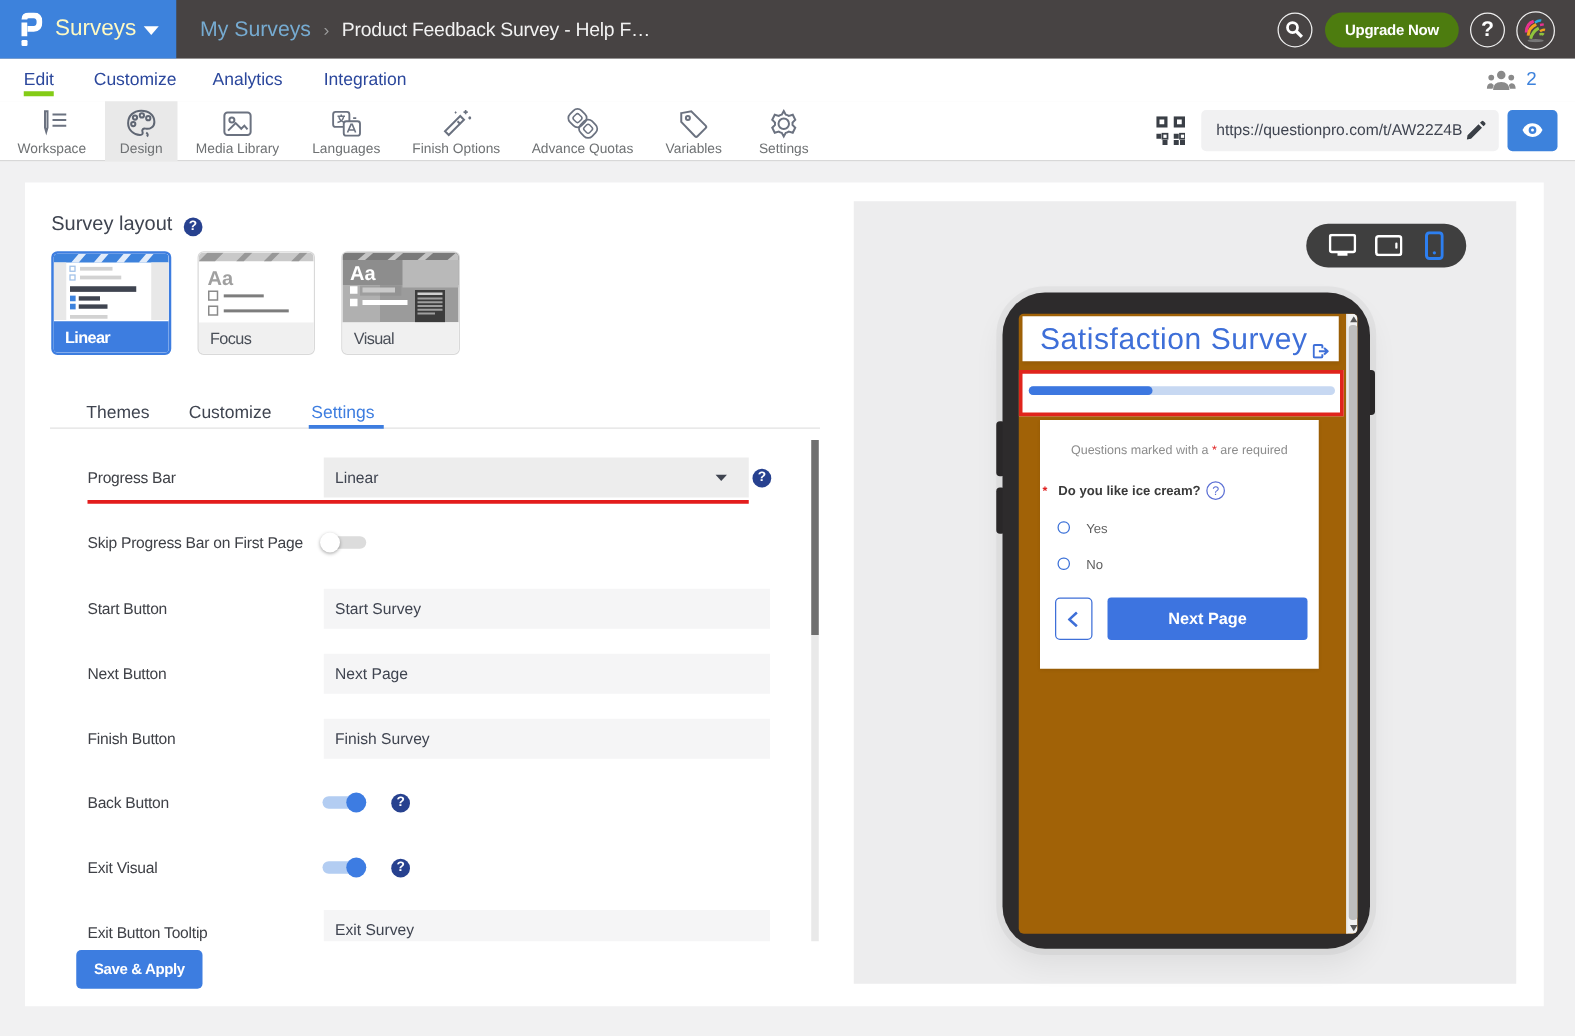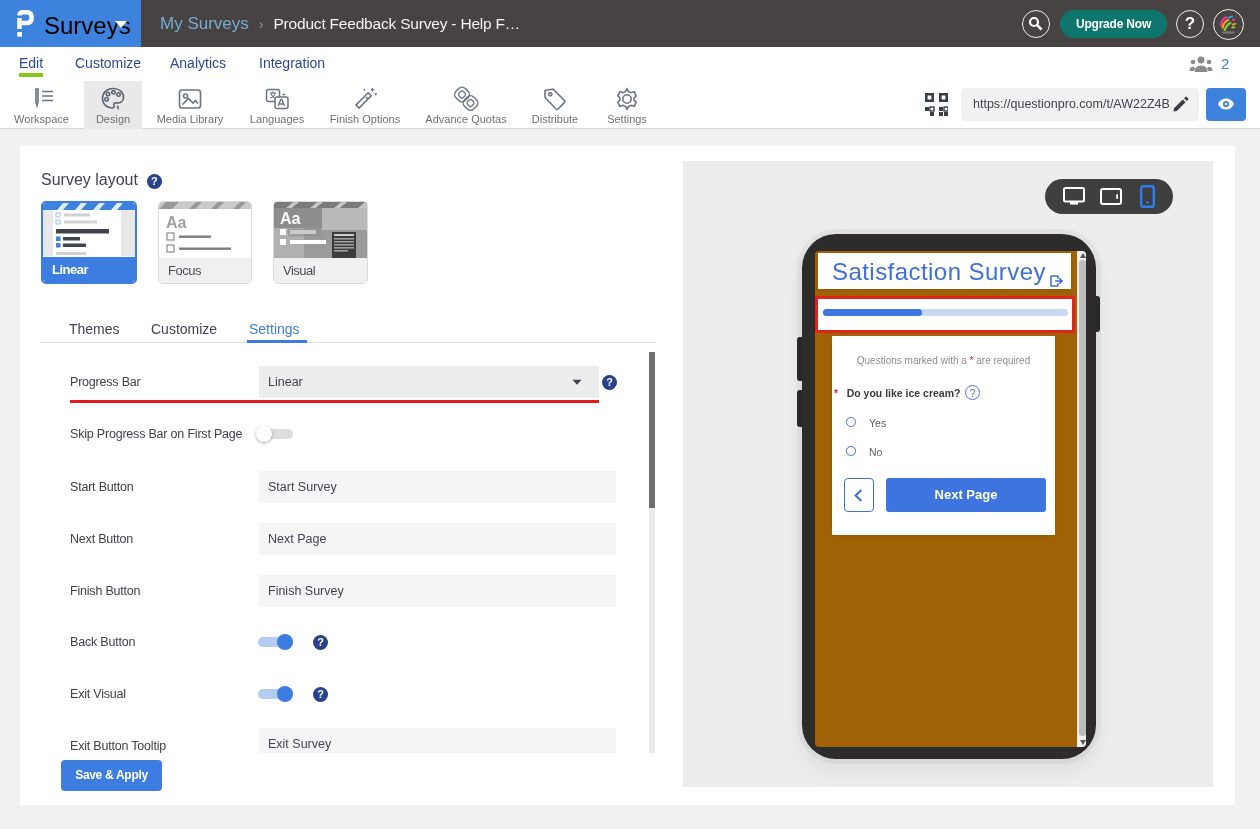"Surveys" #logoBox .brand { color: #000000 -> #fef9c3; font-size: 24px -> 18px }
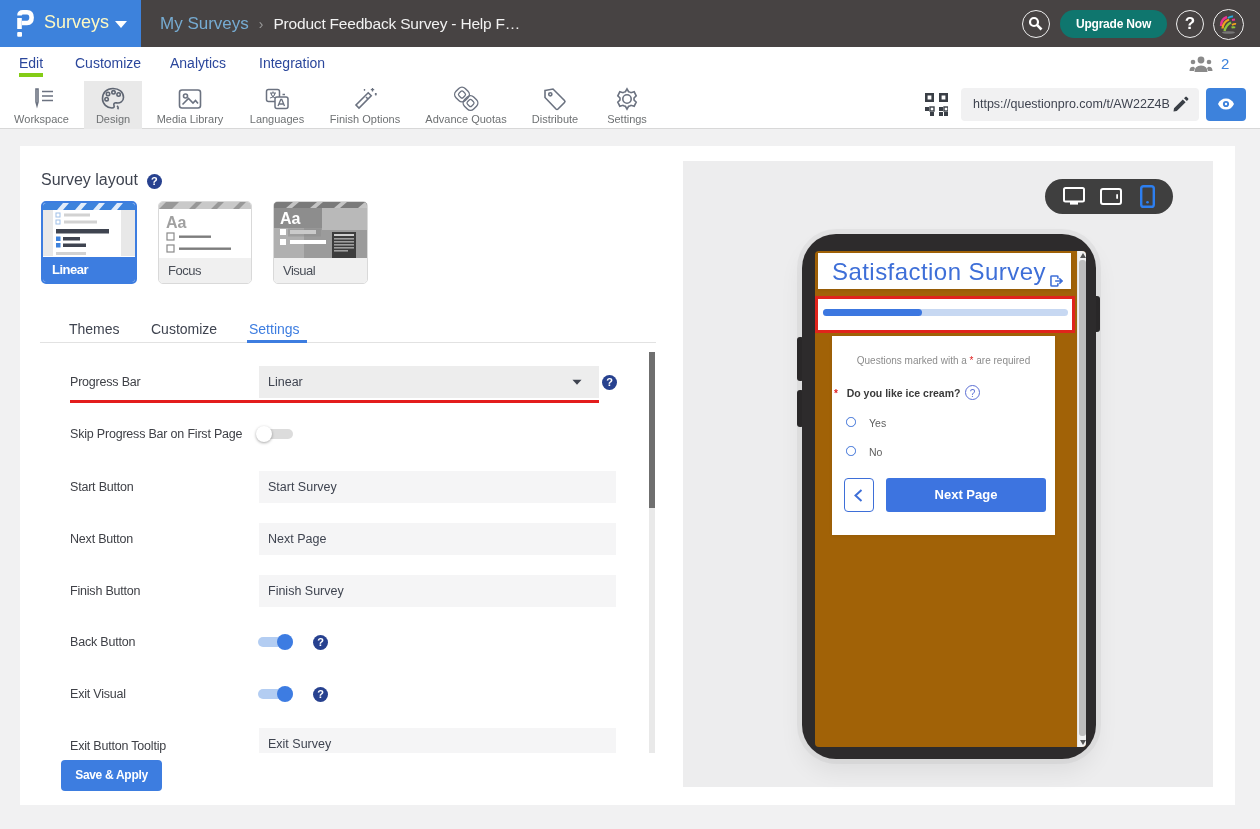"Upgrade Now" #upgrade { background: #0f766e -> #4d7c0f }
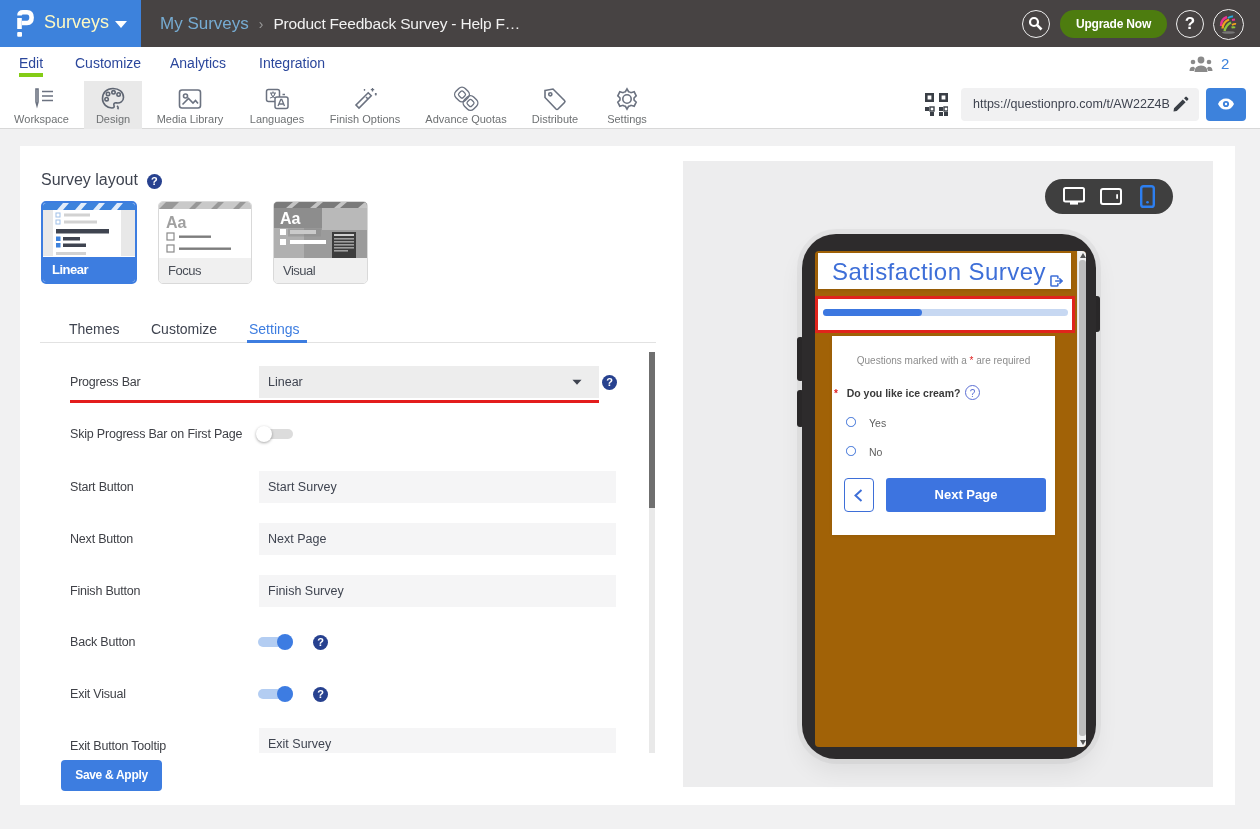"Distribute" div.lbl { text: Distribute -> Variables }
